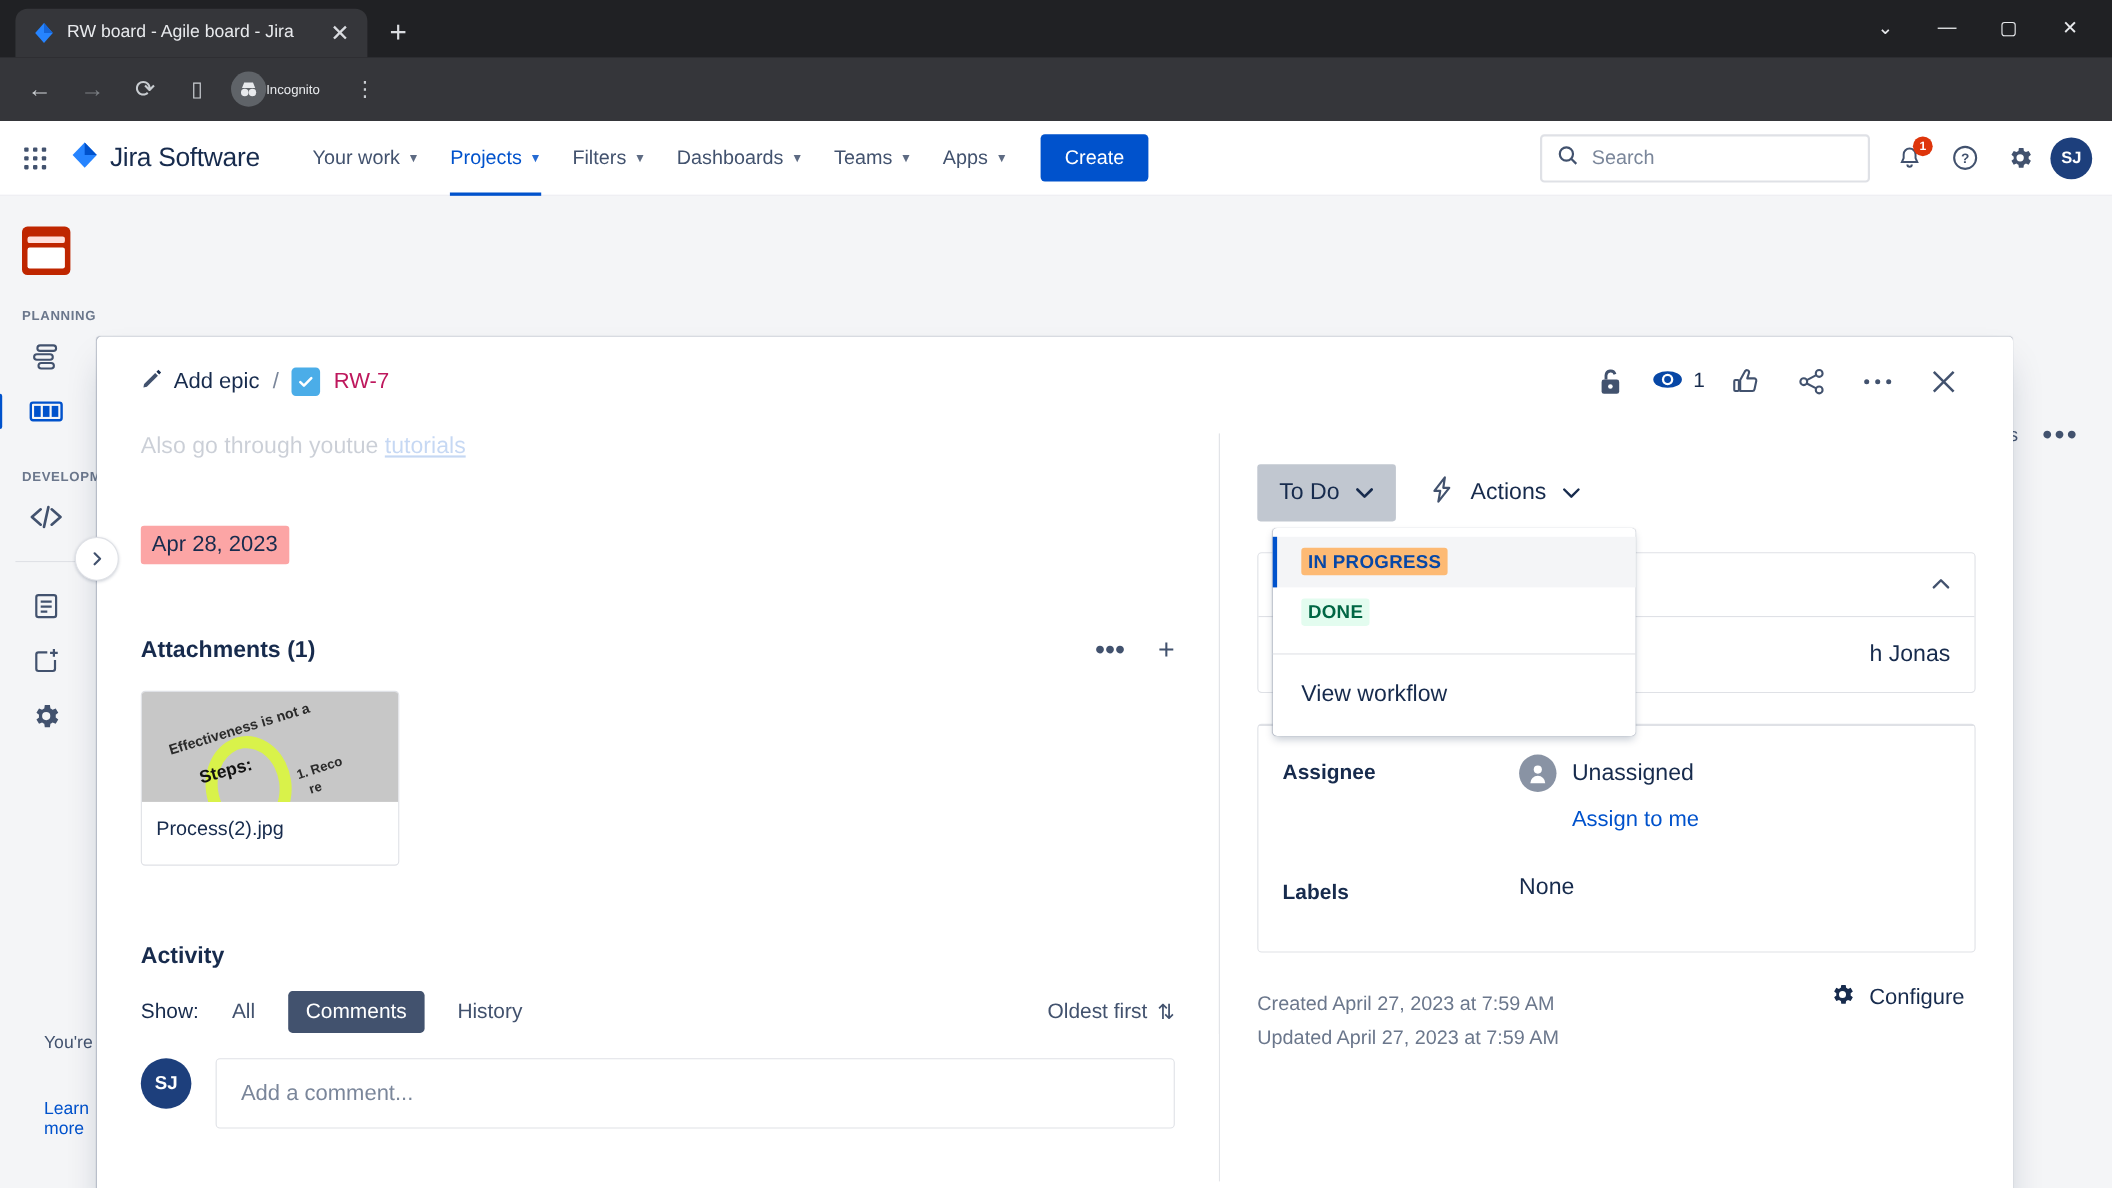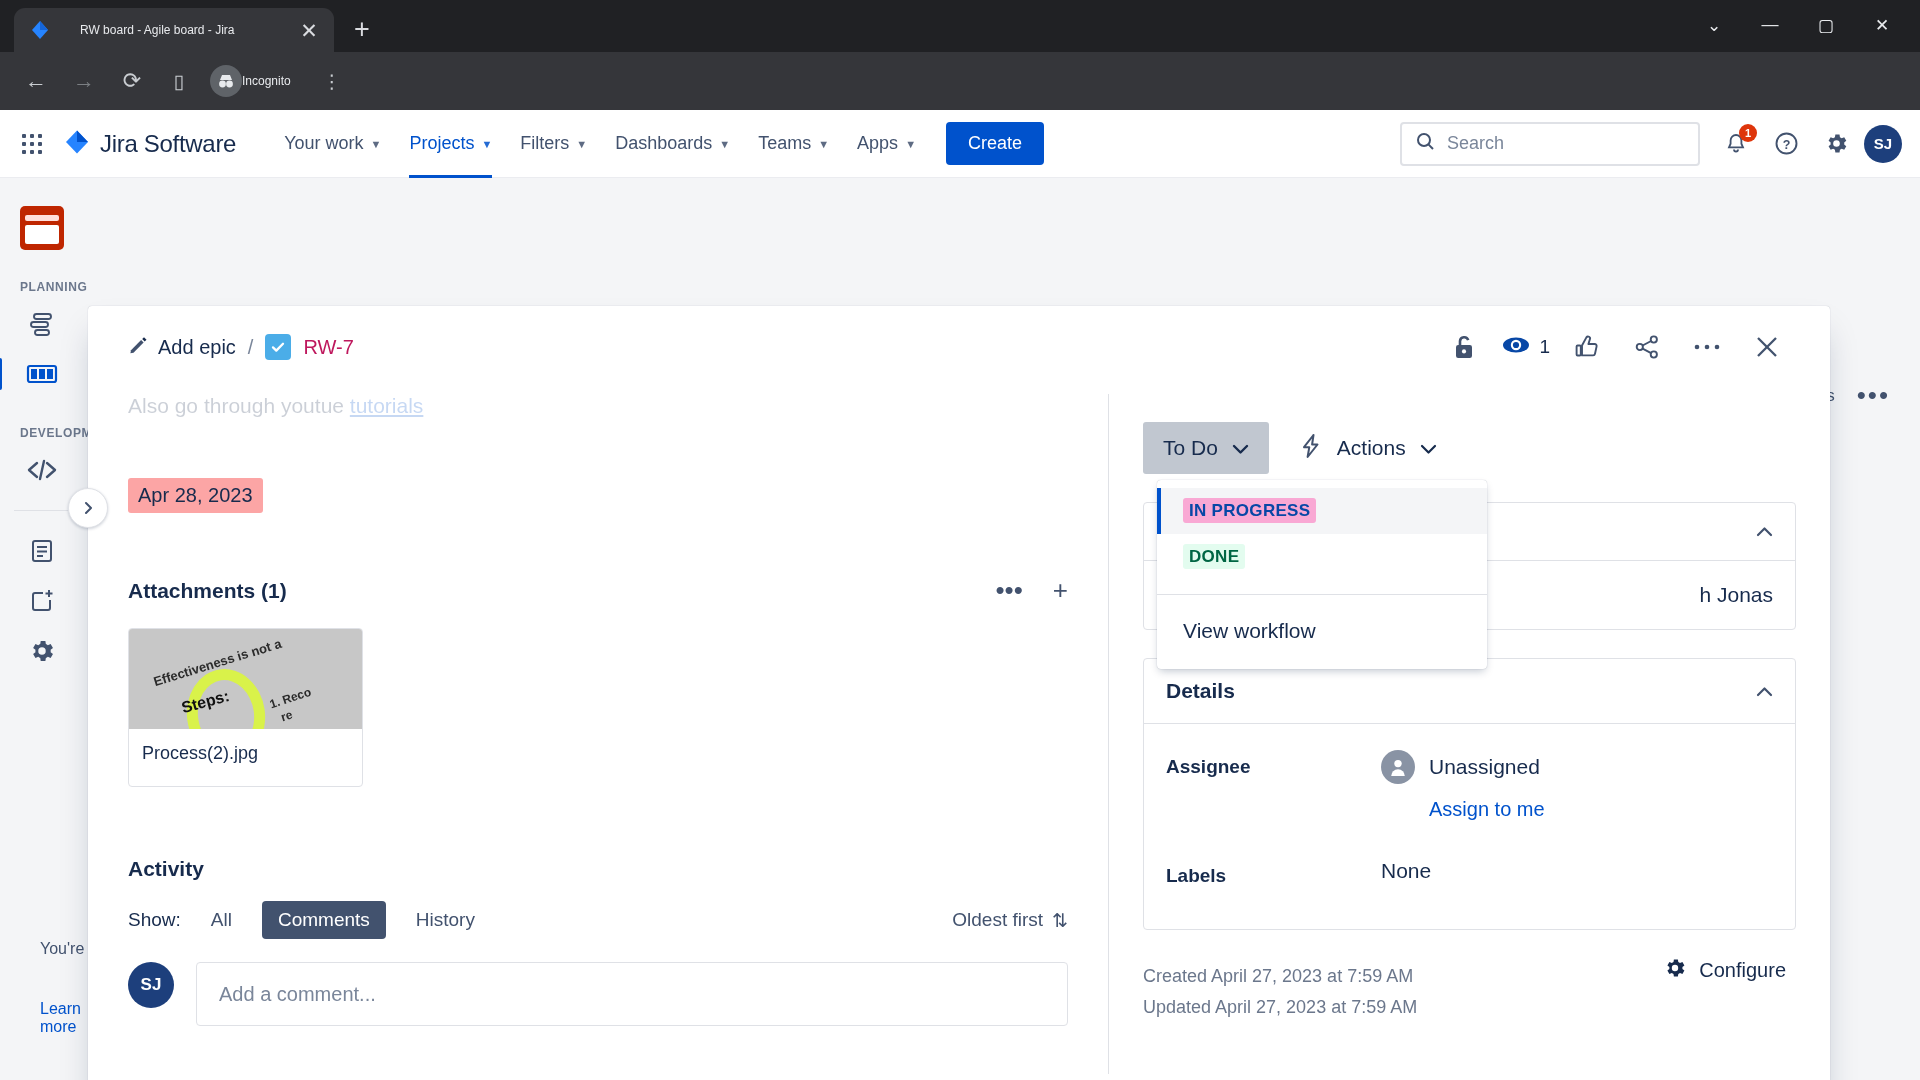"RW board - Agile board" .tab-title { font-size: 12px -> 16px; margin-left: 19px -> none }
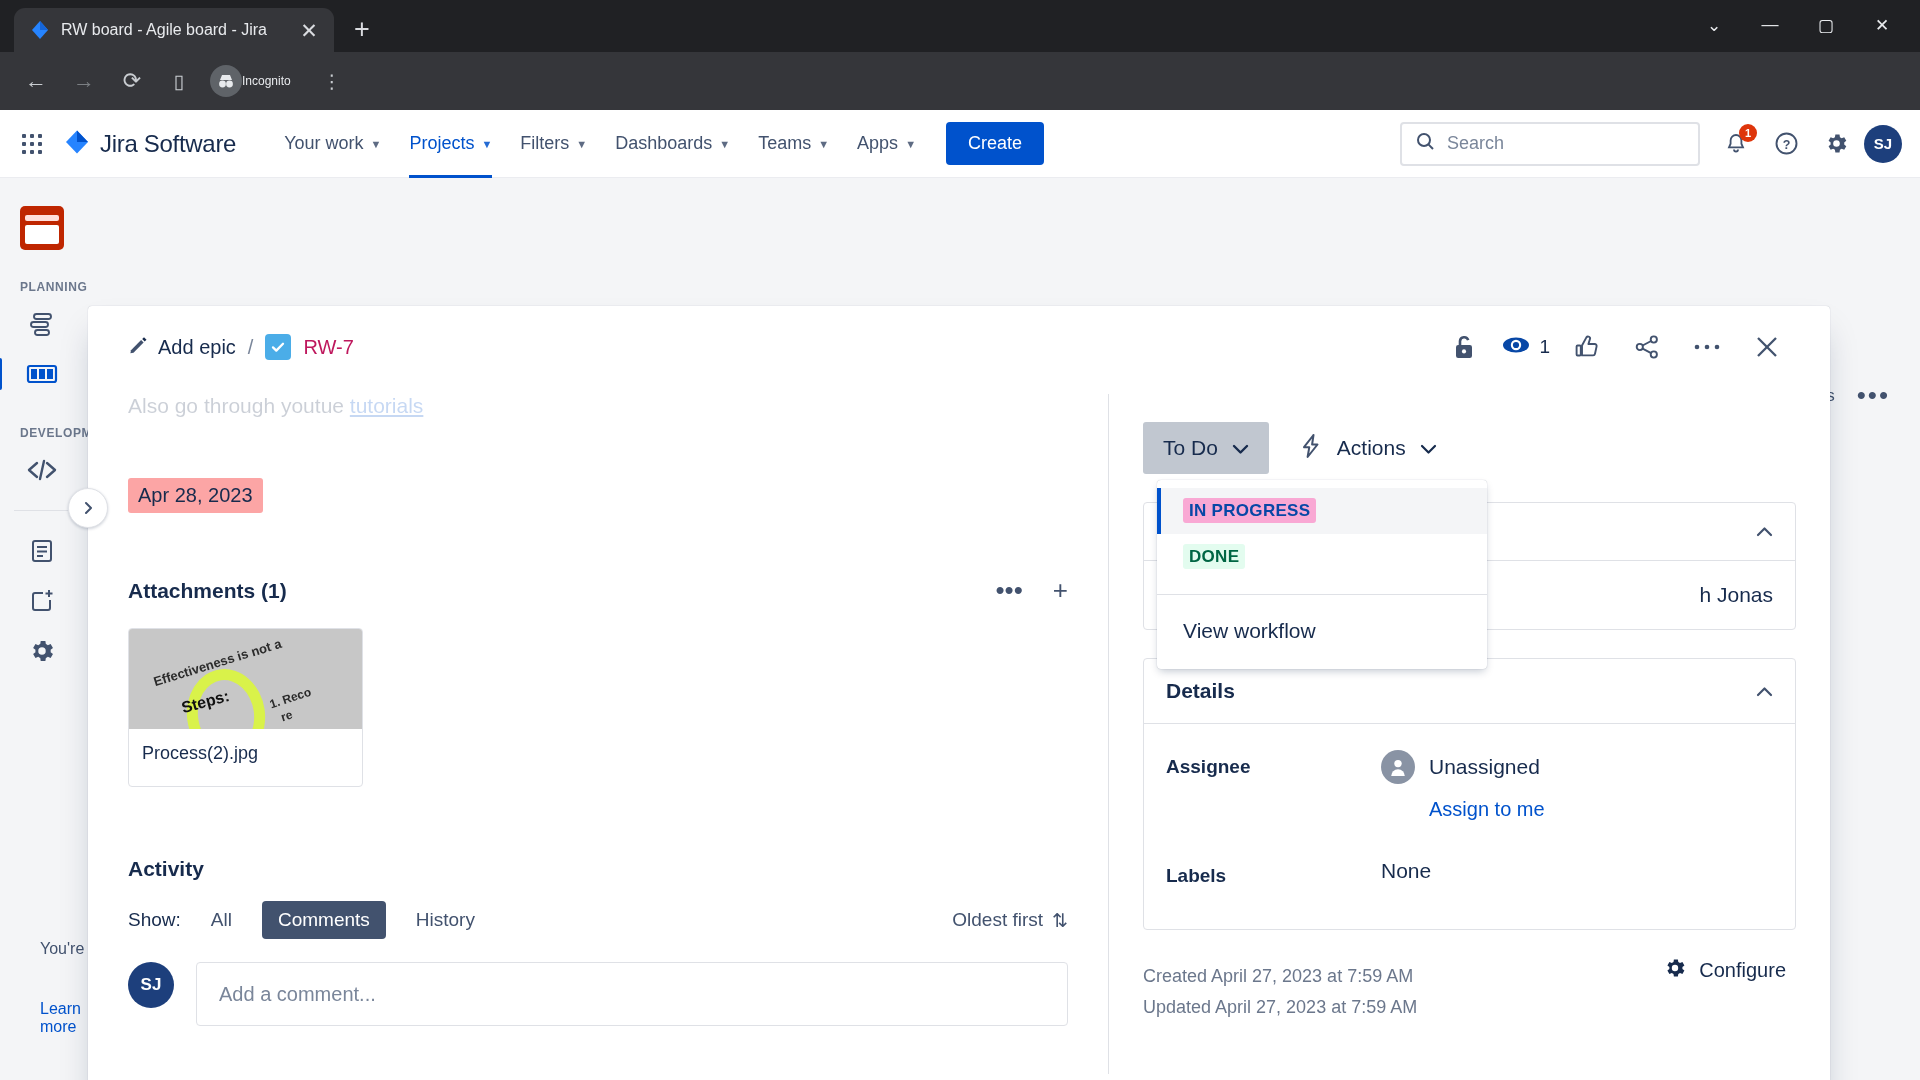"IN PROGRESS" .chip-blue { background: #f9a8d4 -> #fdba74 }
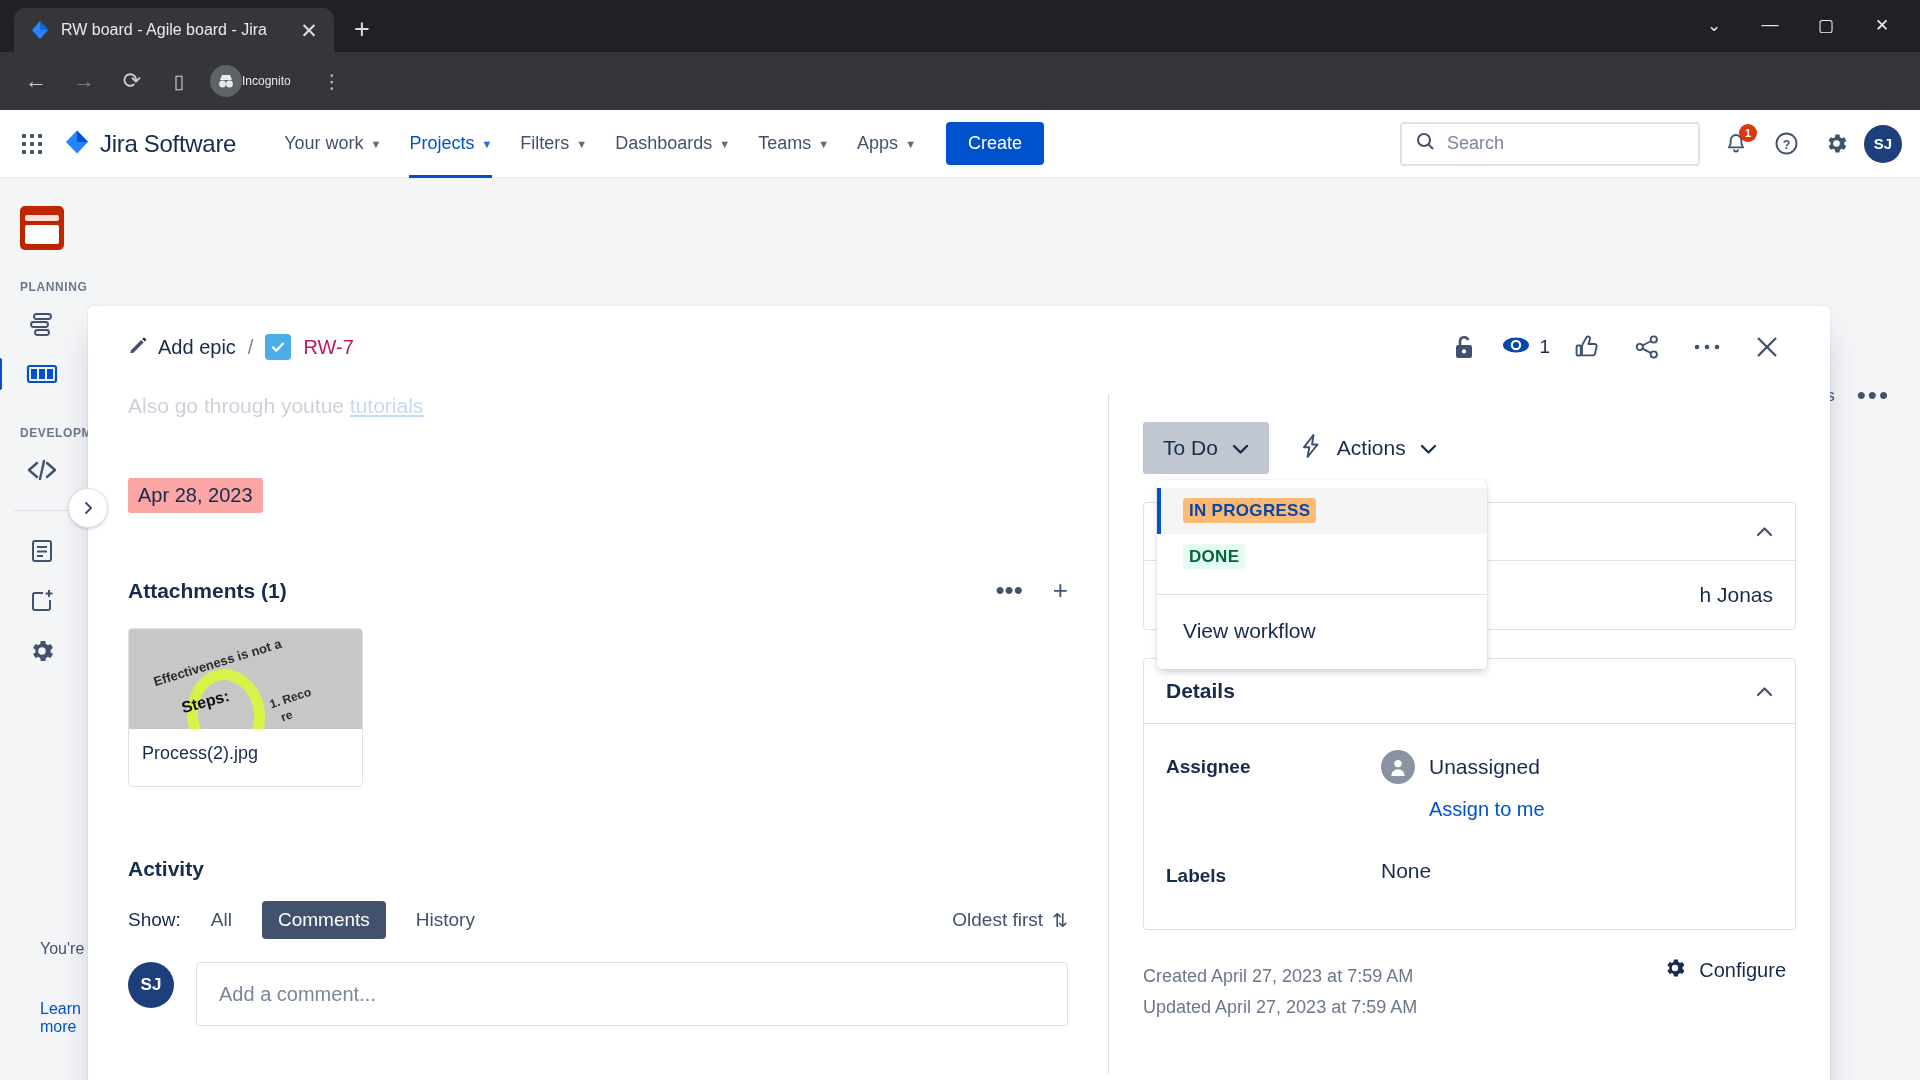"Details" div.panel-head { html: <div> <span>Details</span> <span> <svg> <path></path> </svg> </span> </div> -> none }
